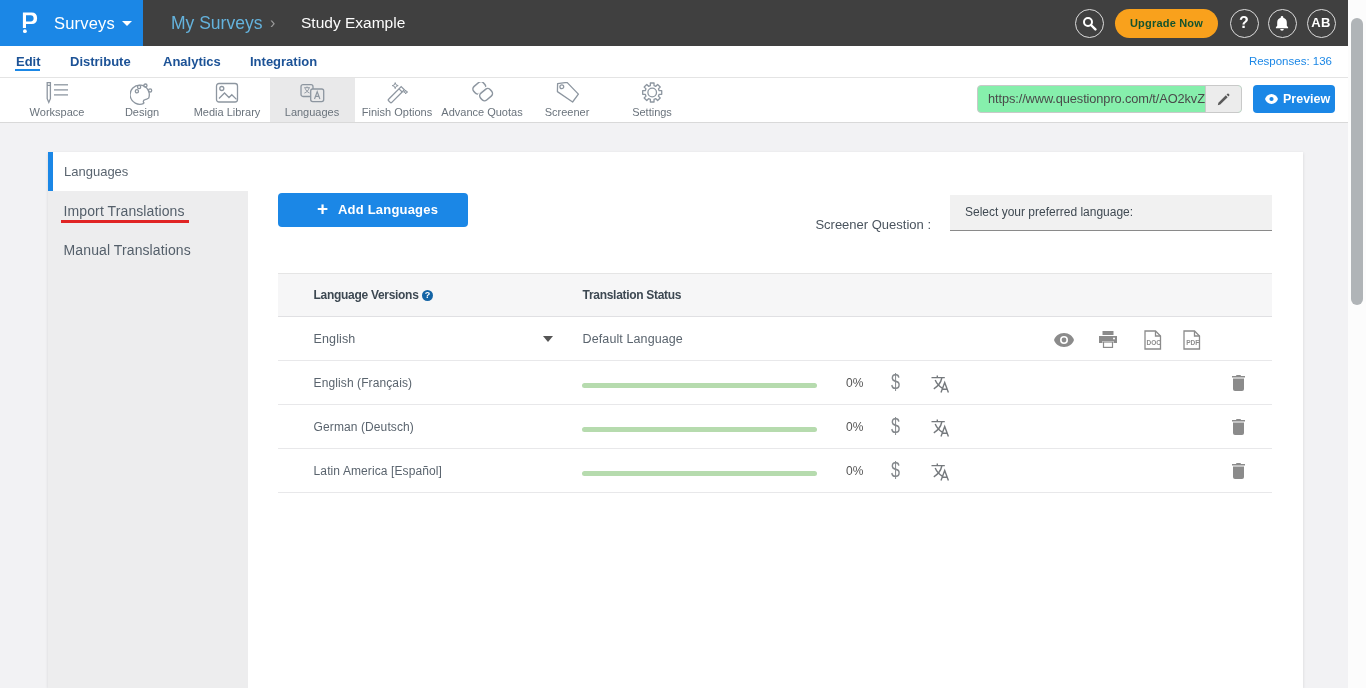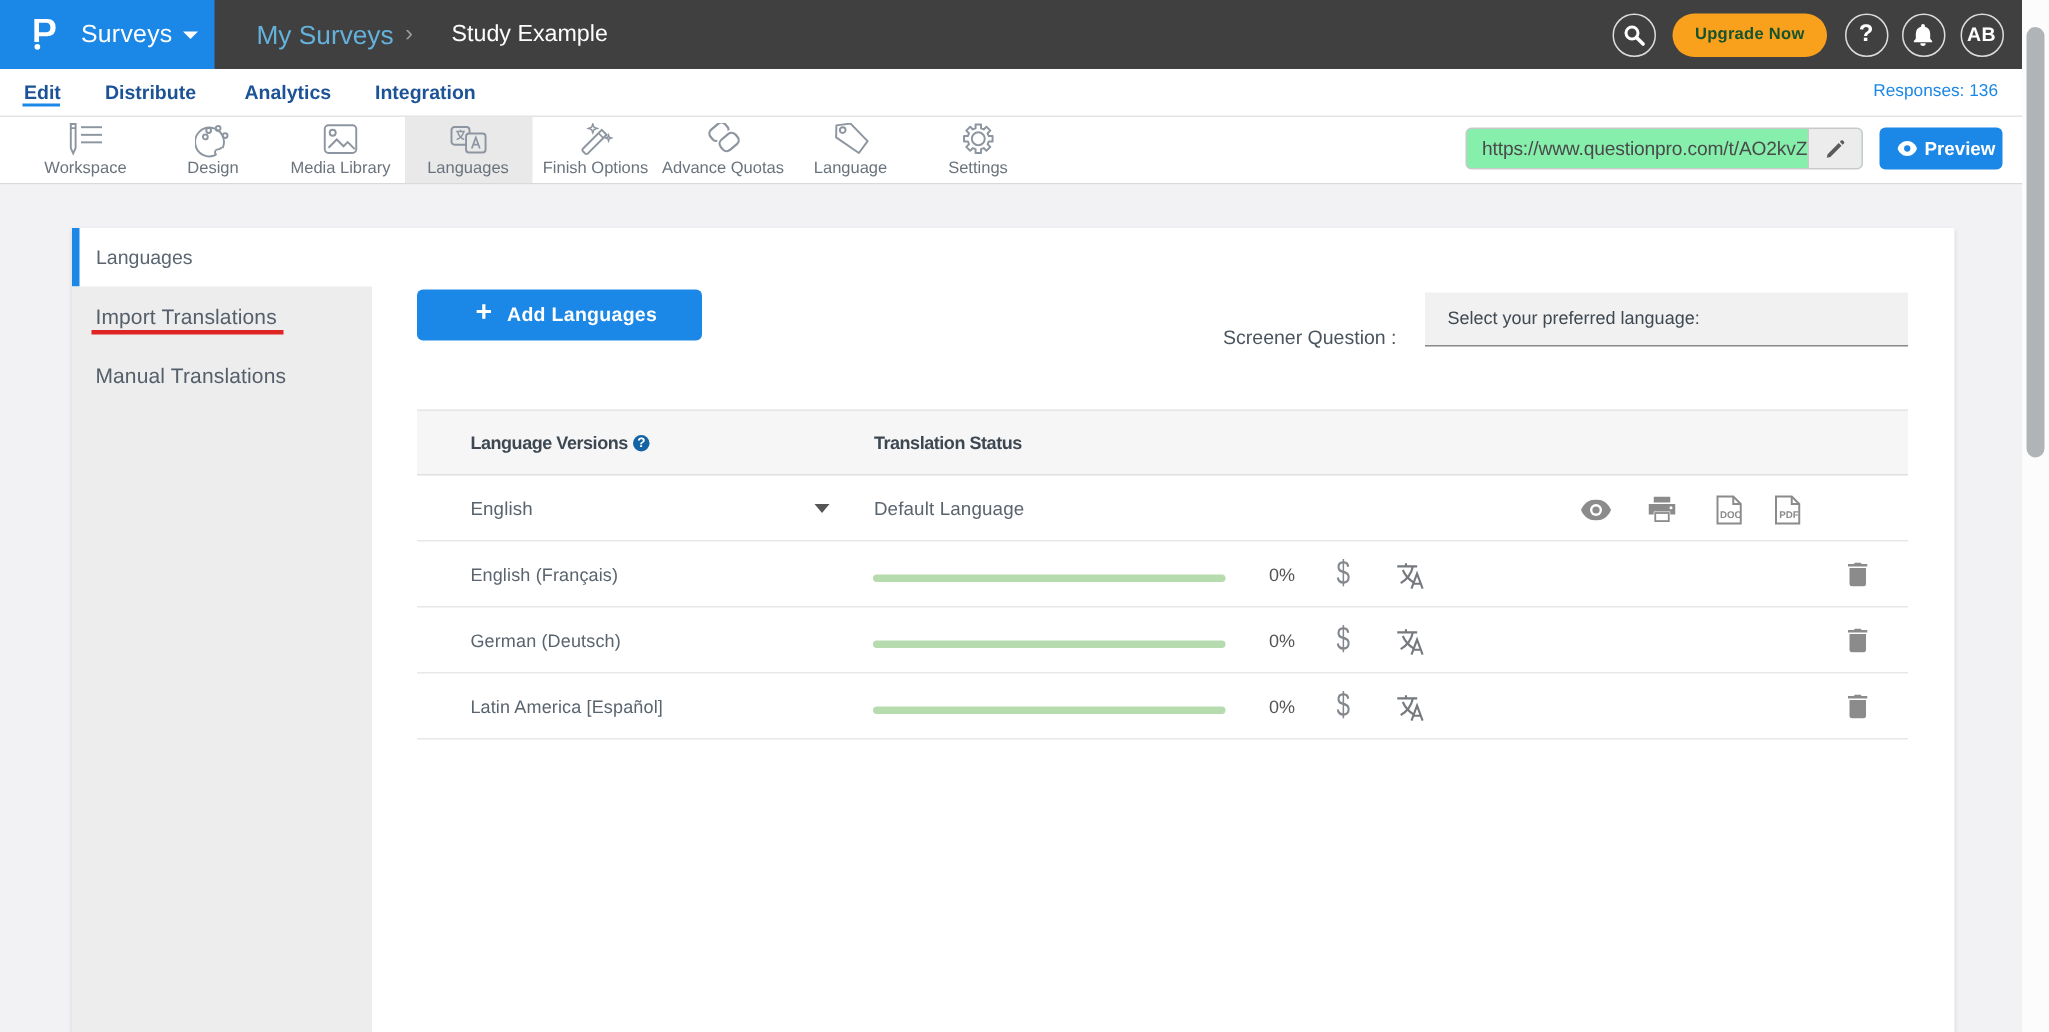"Language" span.tlab { text: Language -> Screener }
